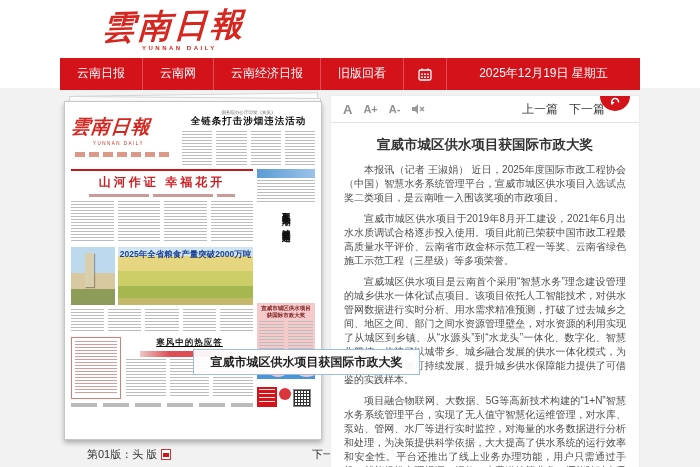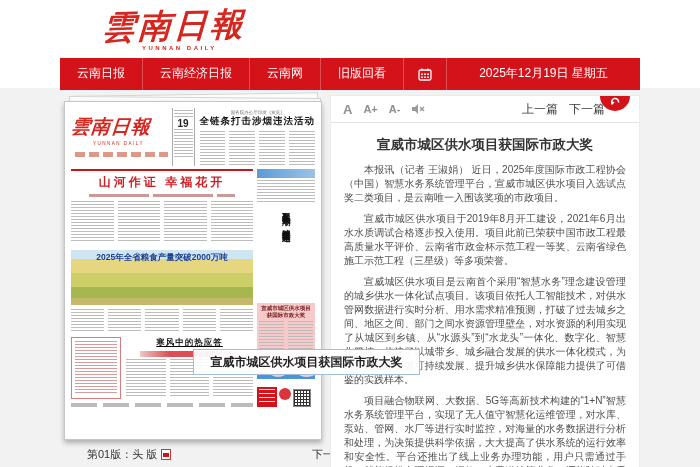"云南经济日报" div.nav-item { order: before "云南网" -> after "云南网" }
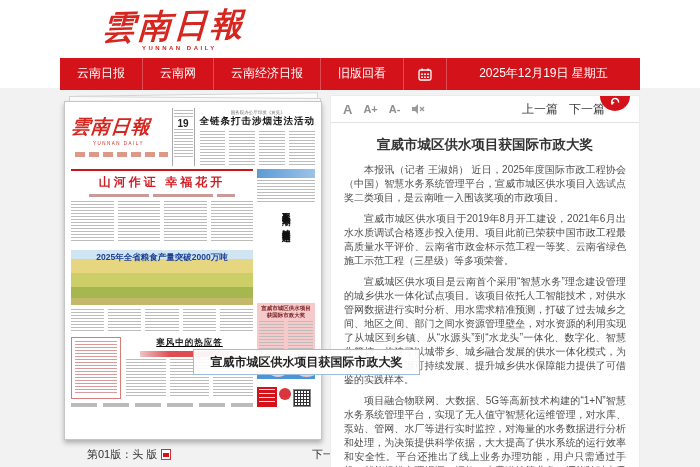"19" div.mast-date { html: <div> <div></div> <div>19</div> <div></div> </div> -> none }
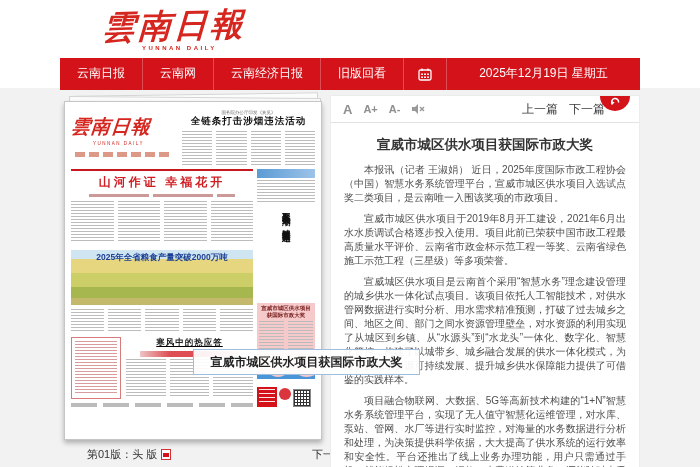"2025年全省粮食产量突破2000万吨" .photo-row { flex-direction: column -> none }
